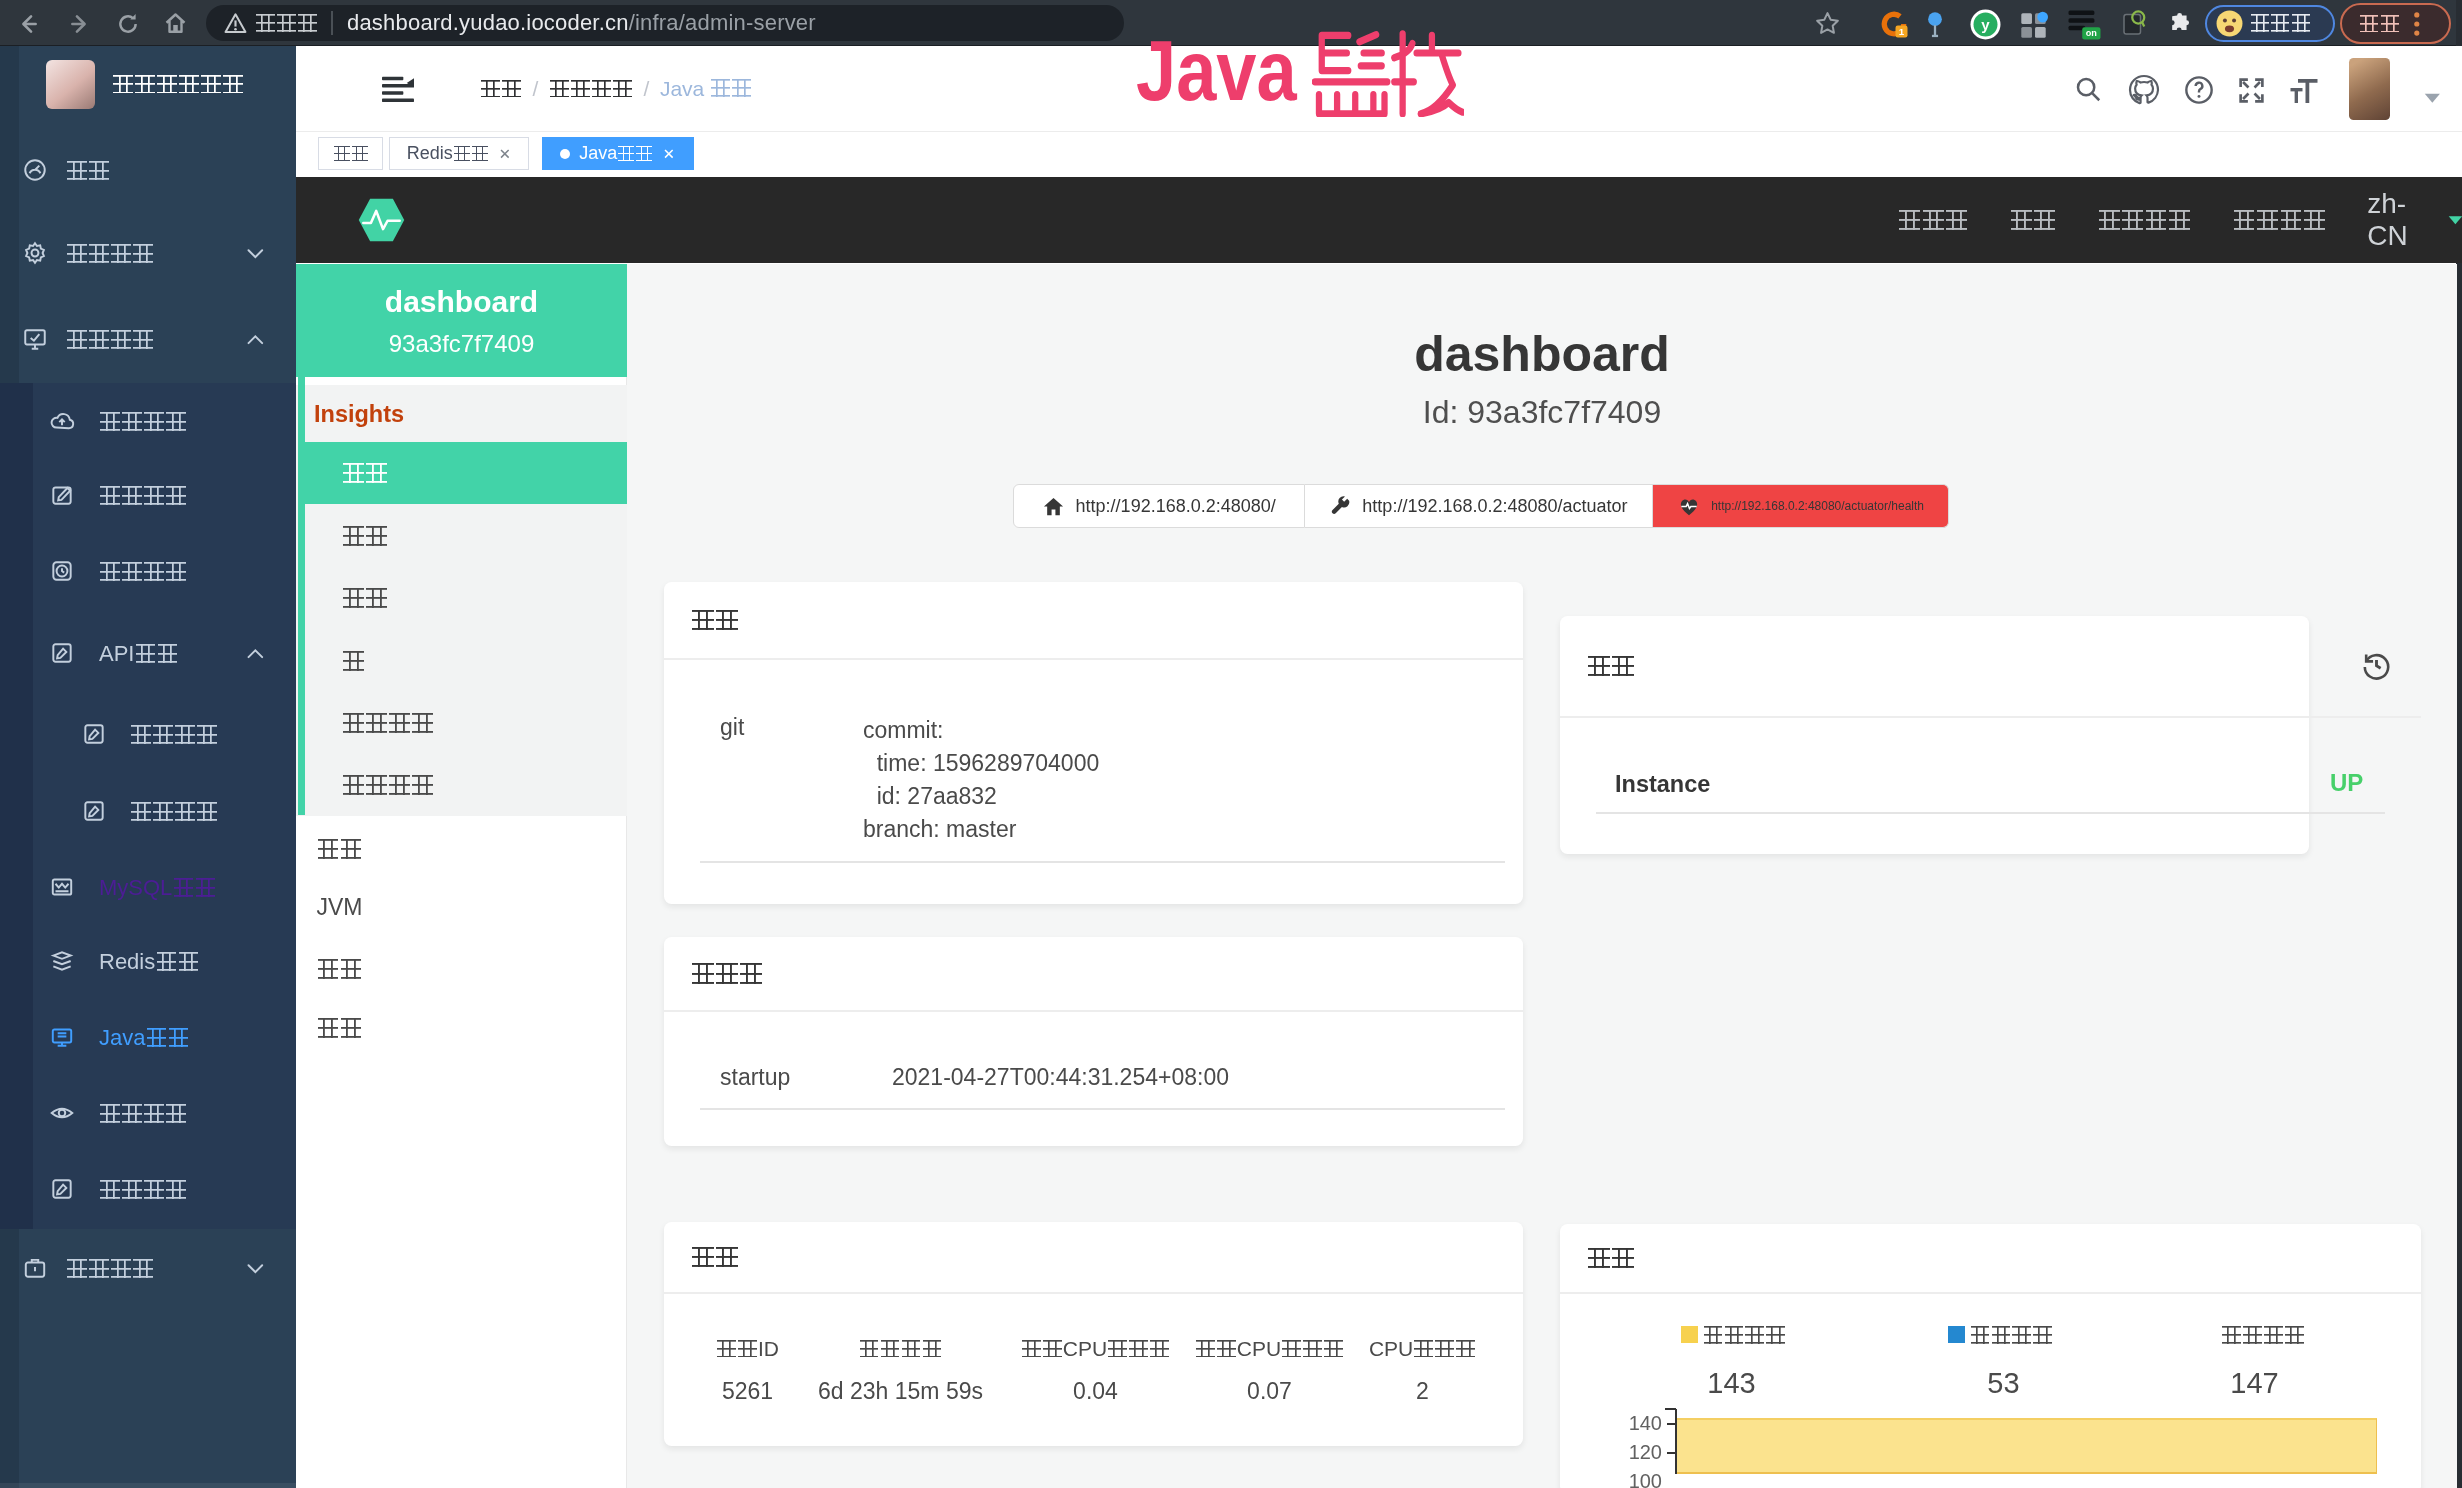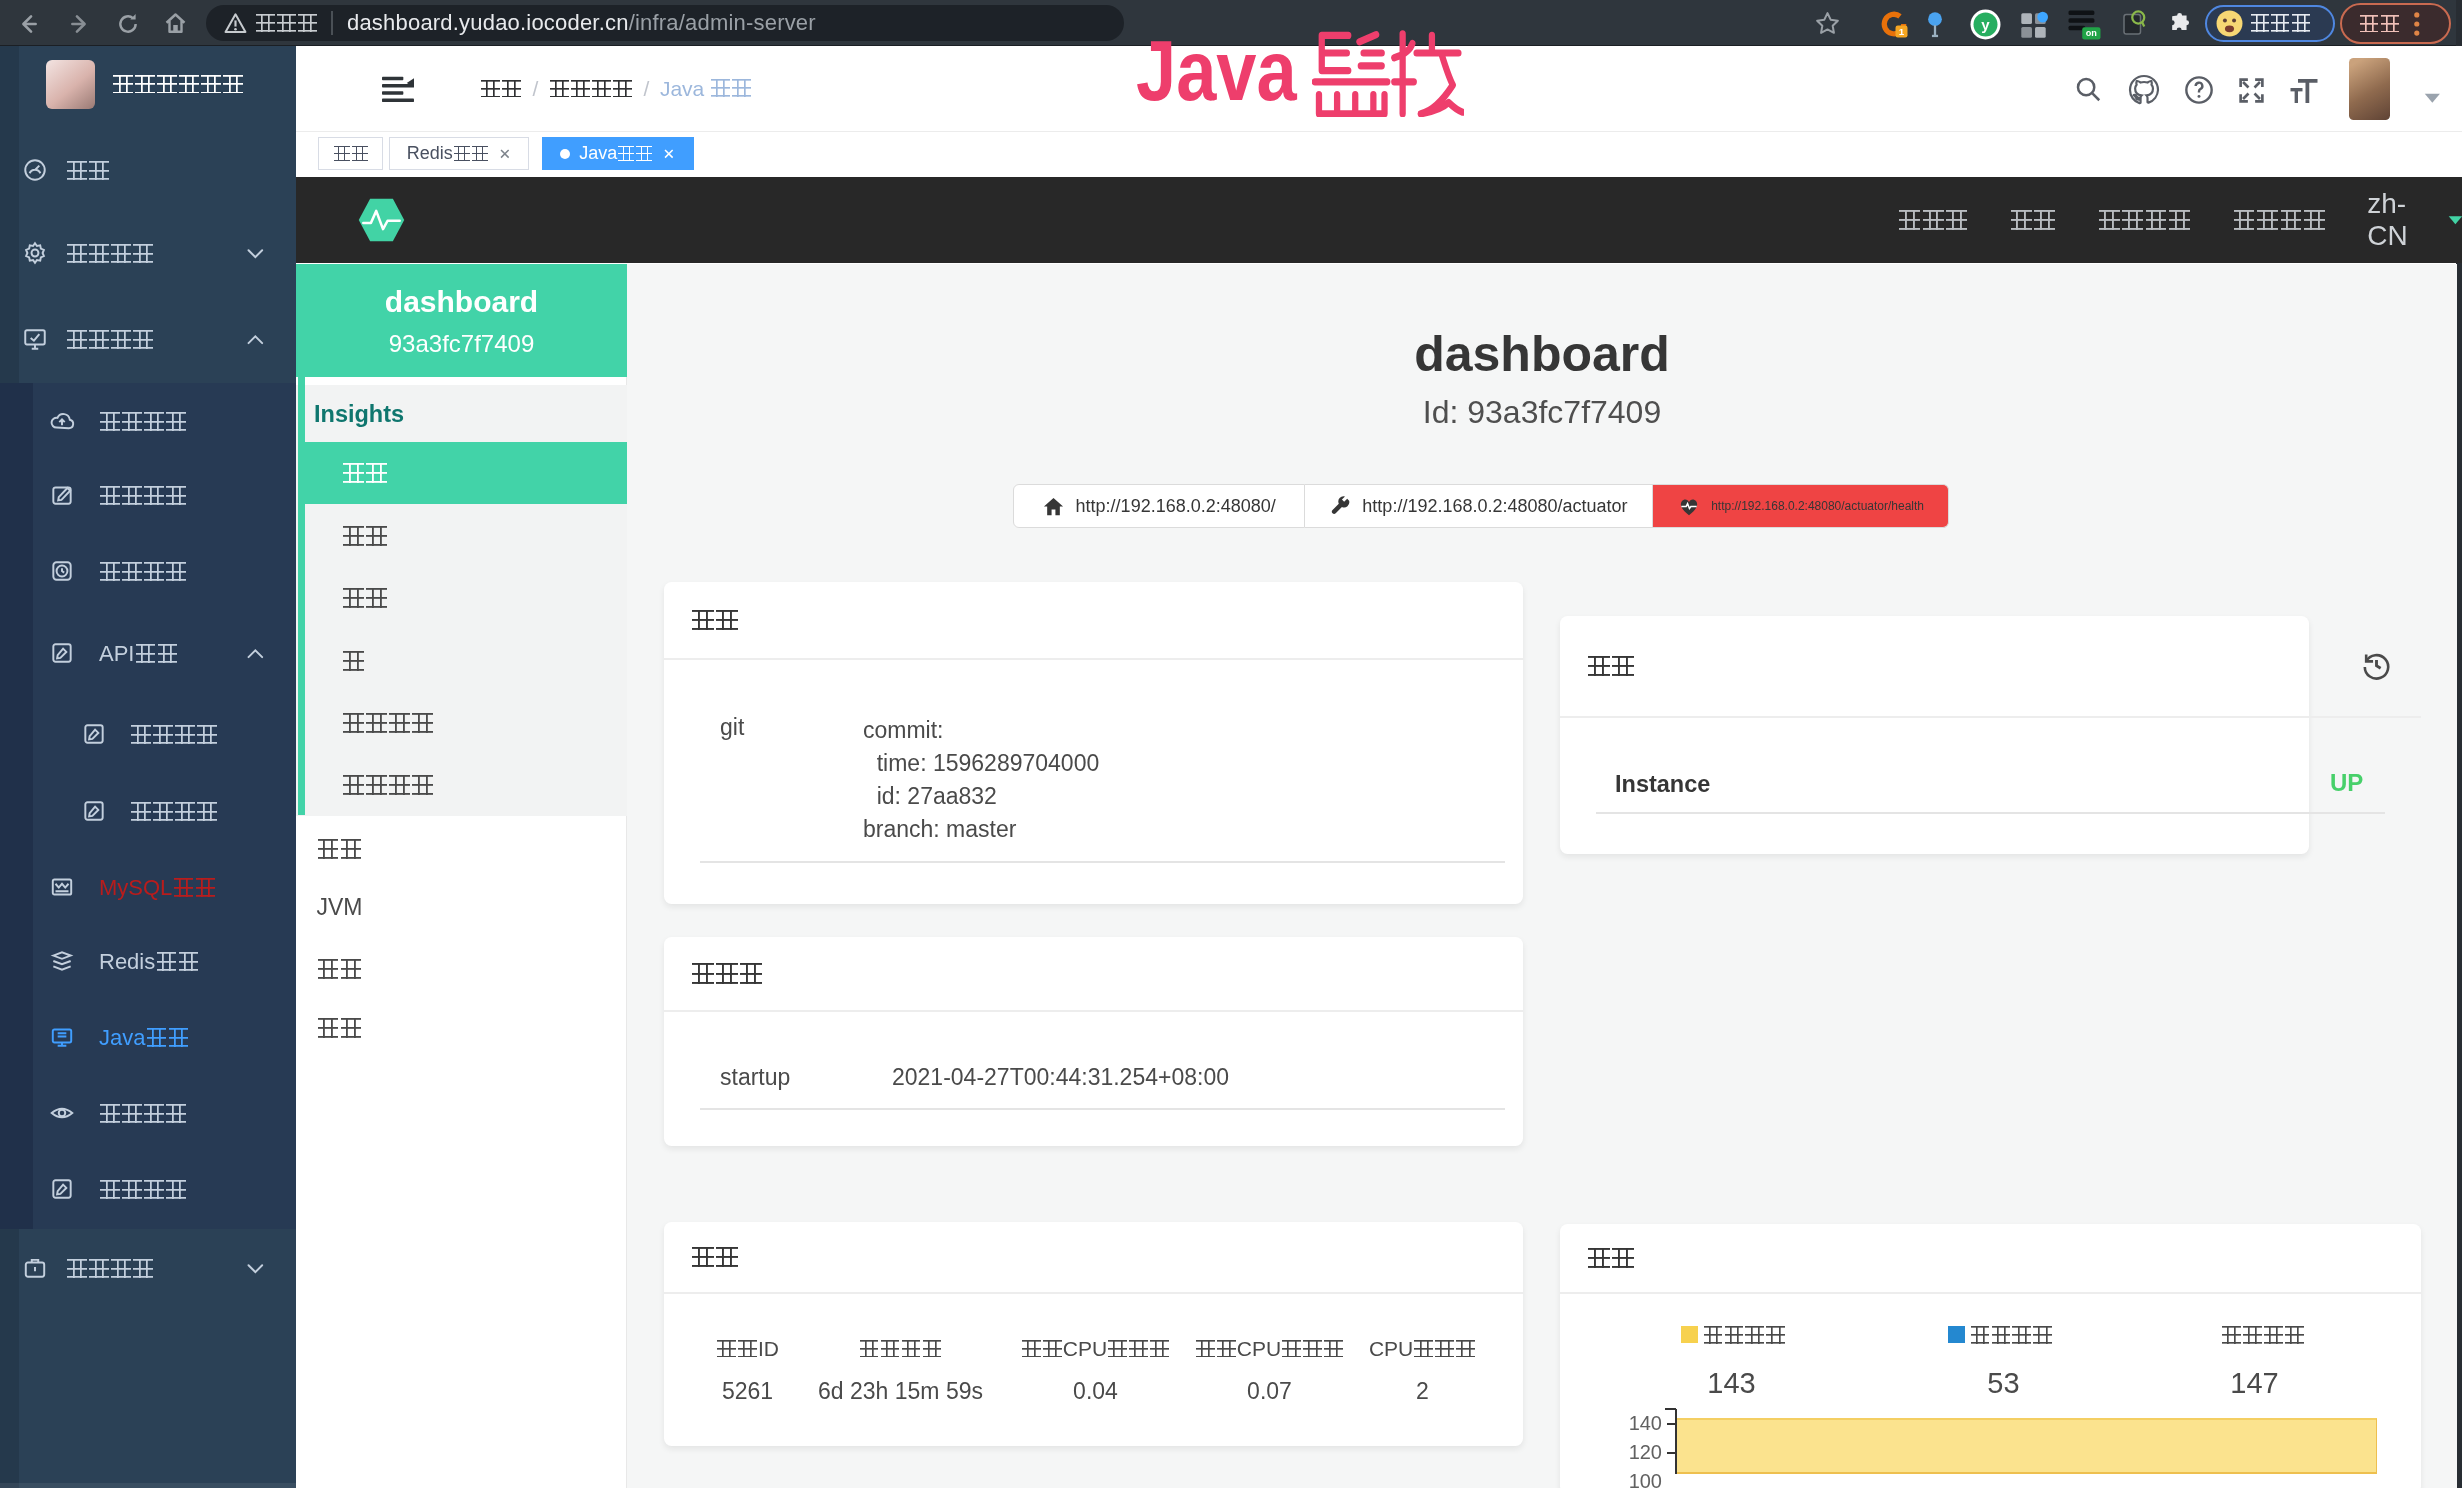"Insights" div.ab { color: #0f766e -> #c2410c }
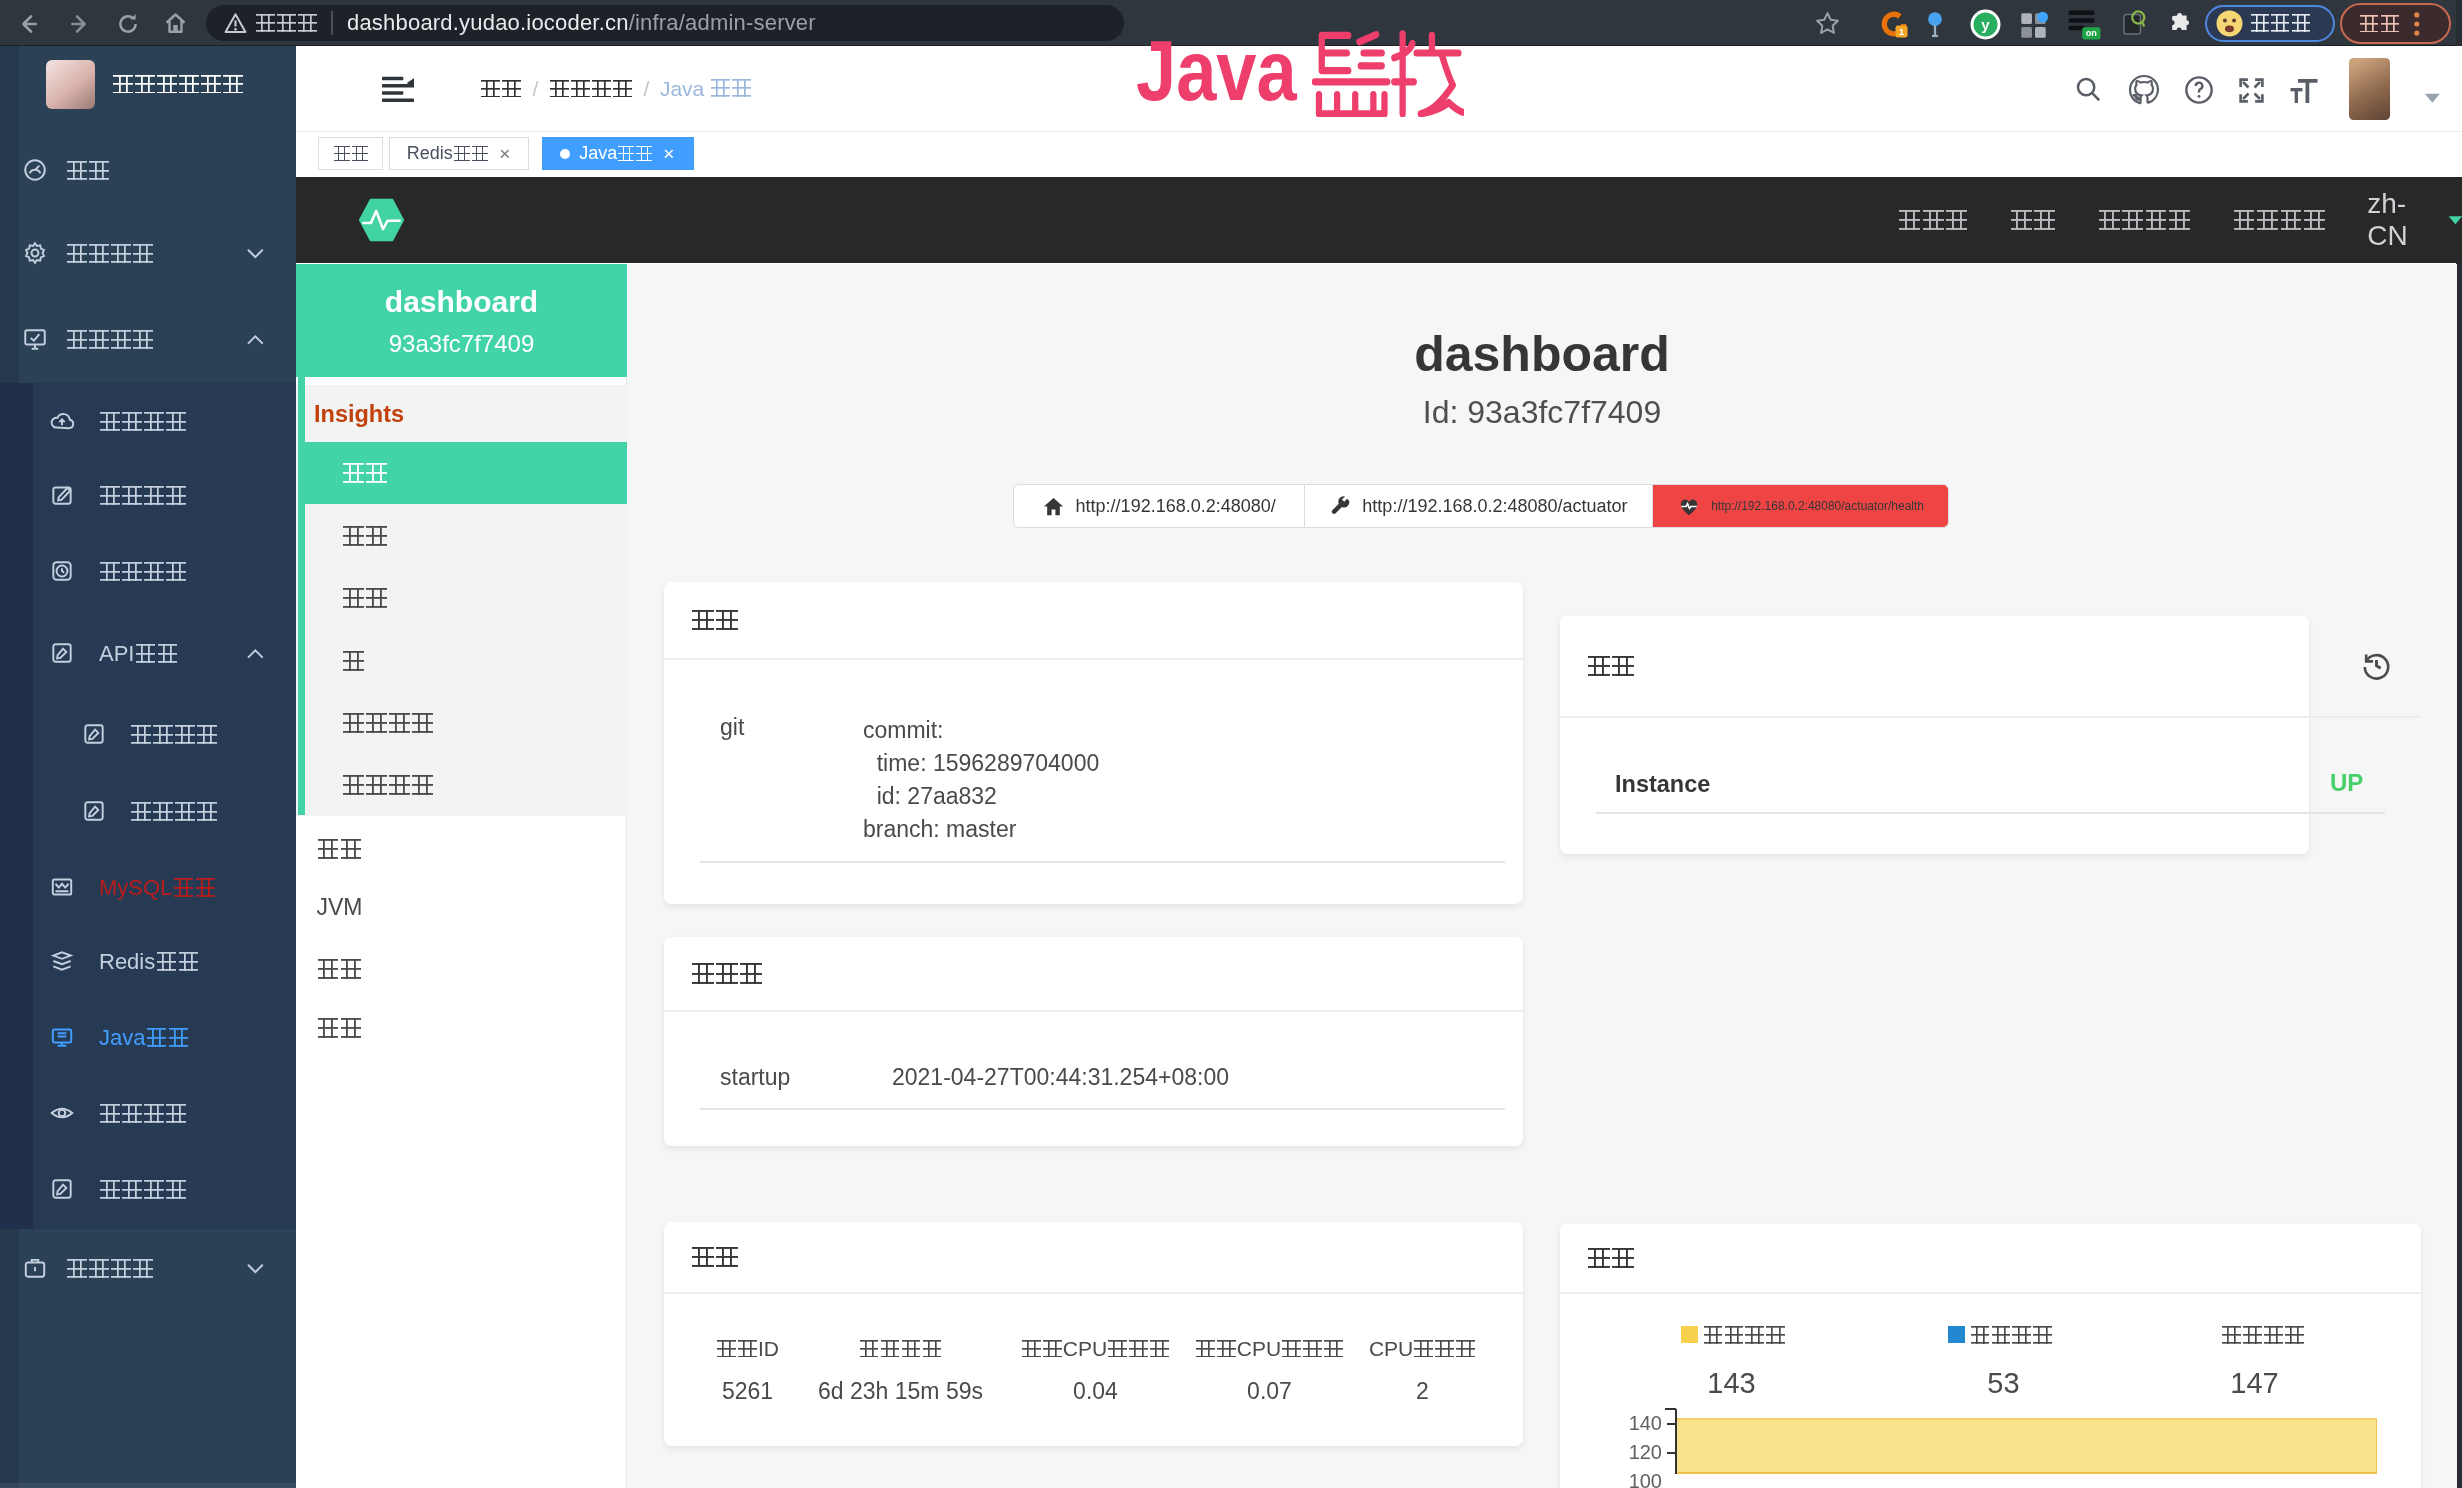"MySQL" div.ab { color: #b91c1c -> #4c1d95 }
